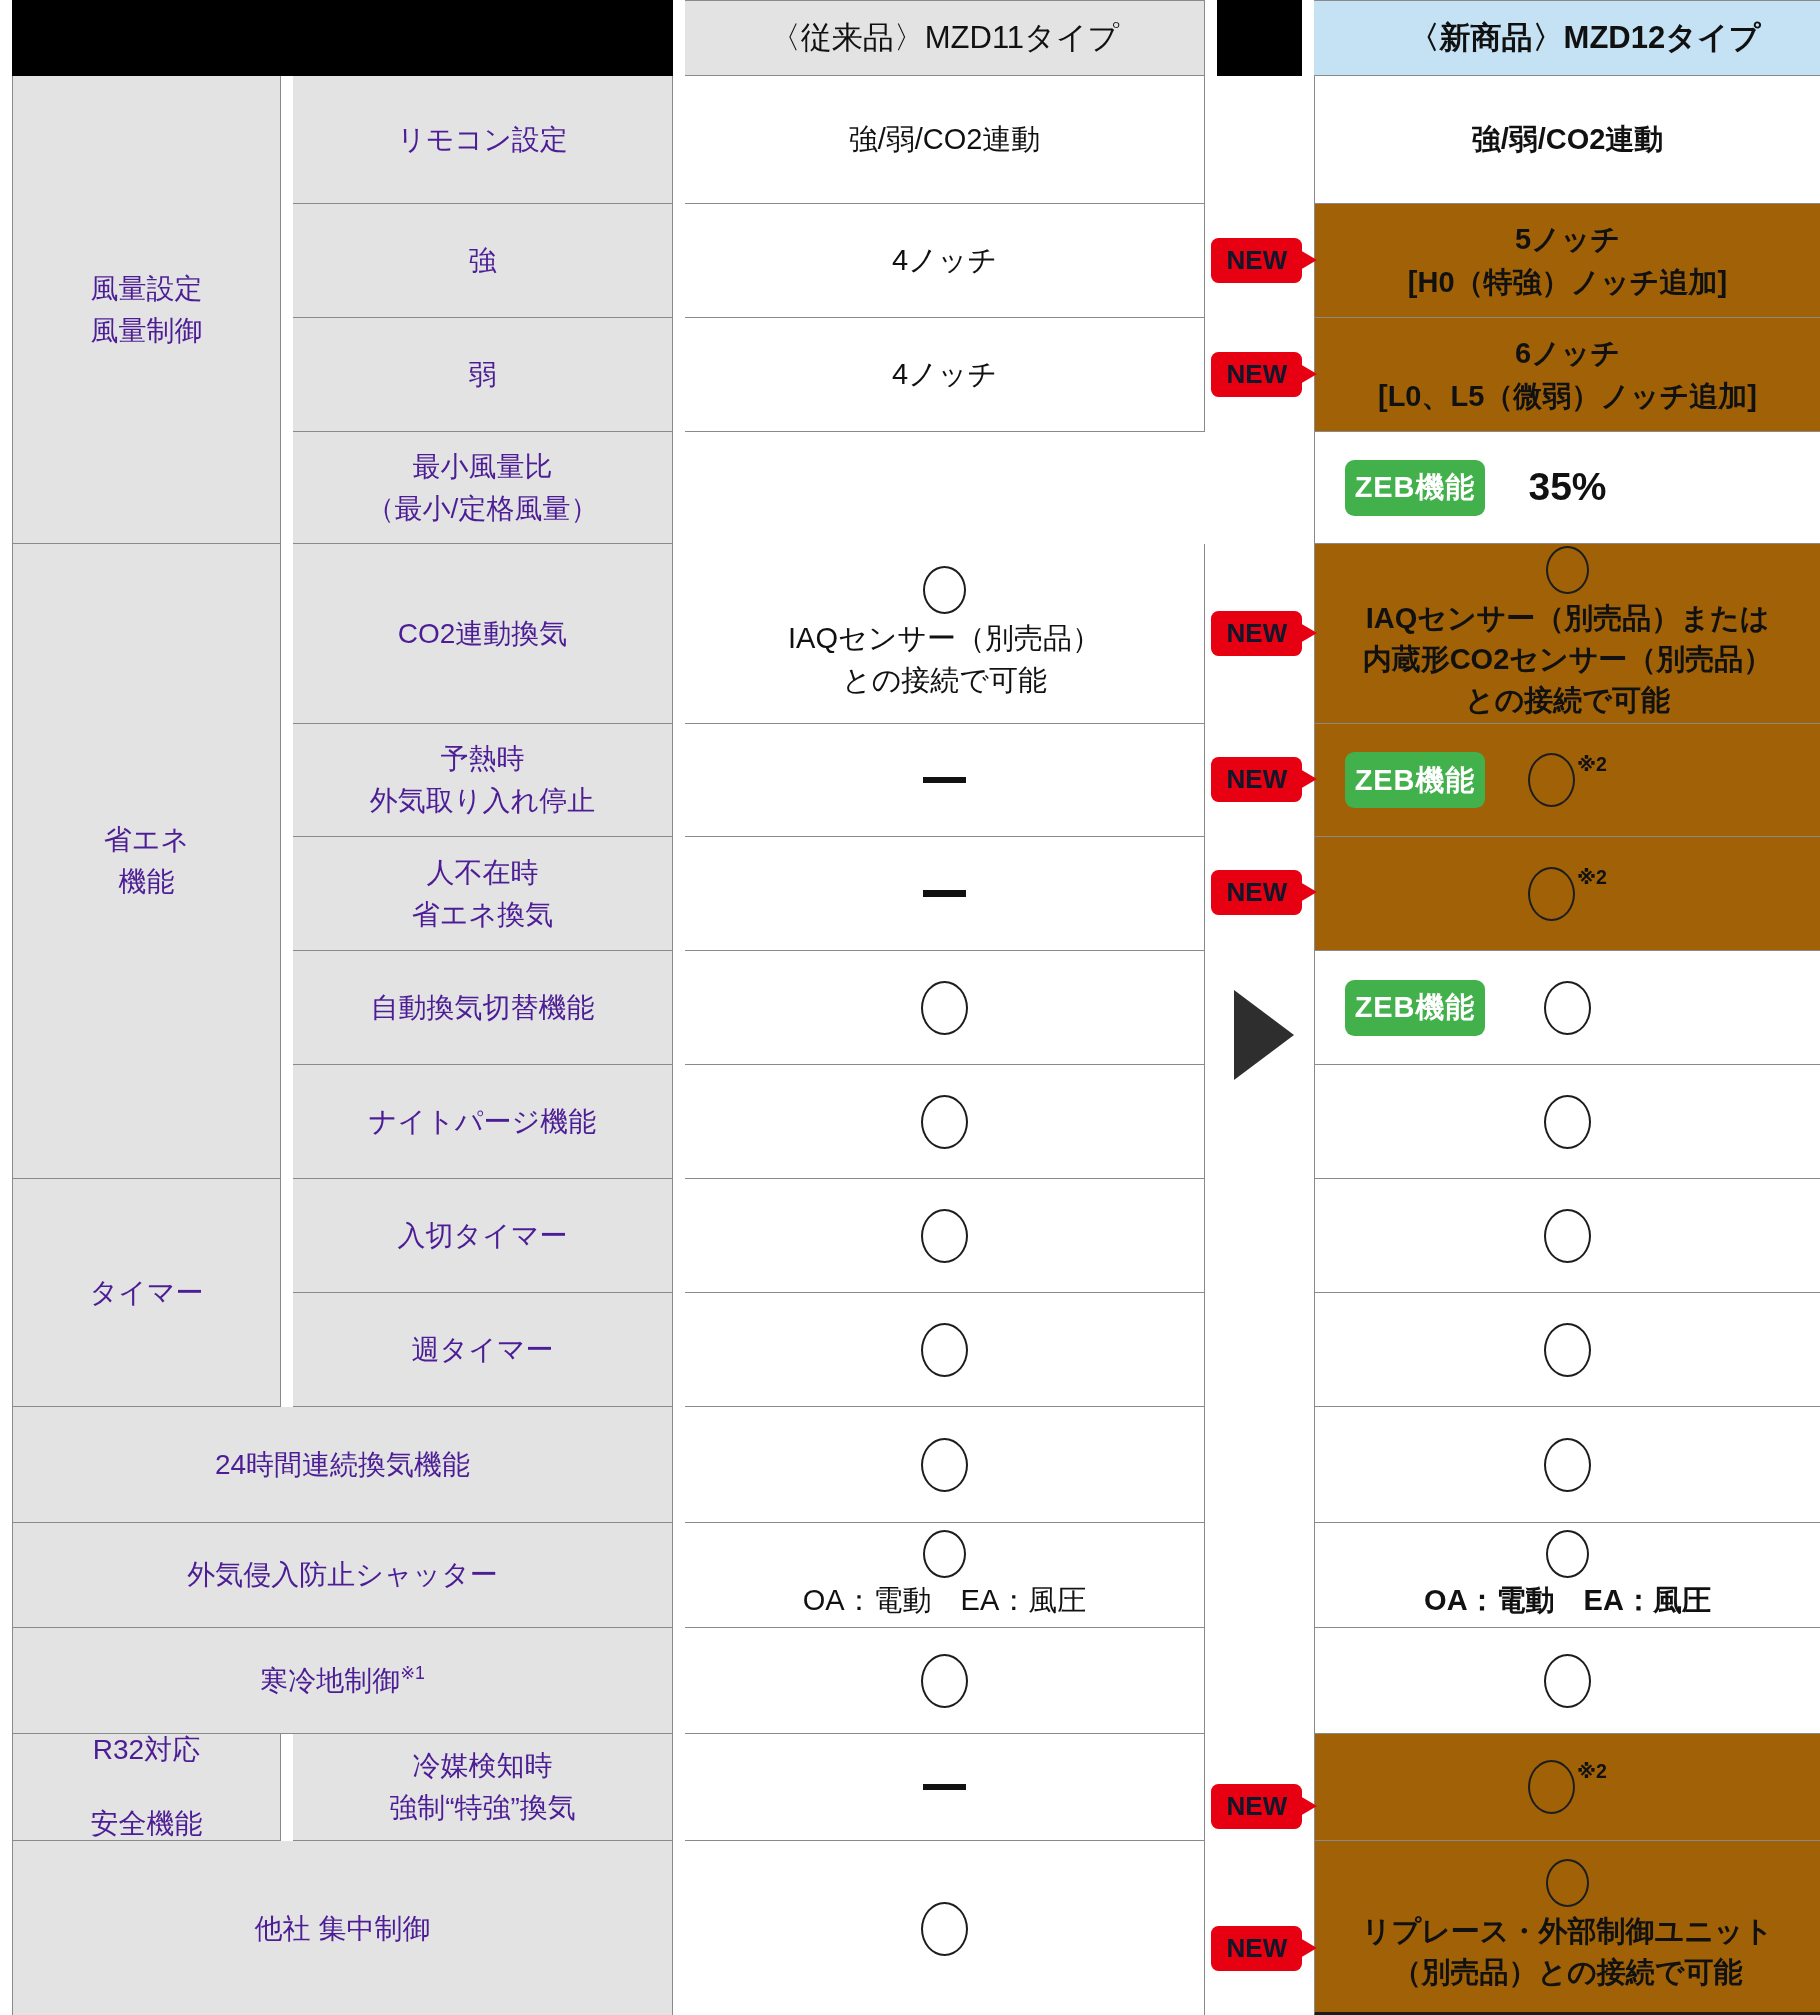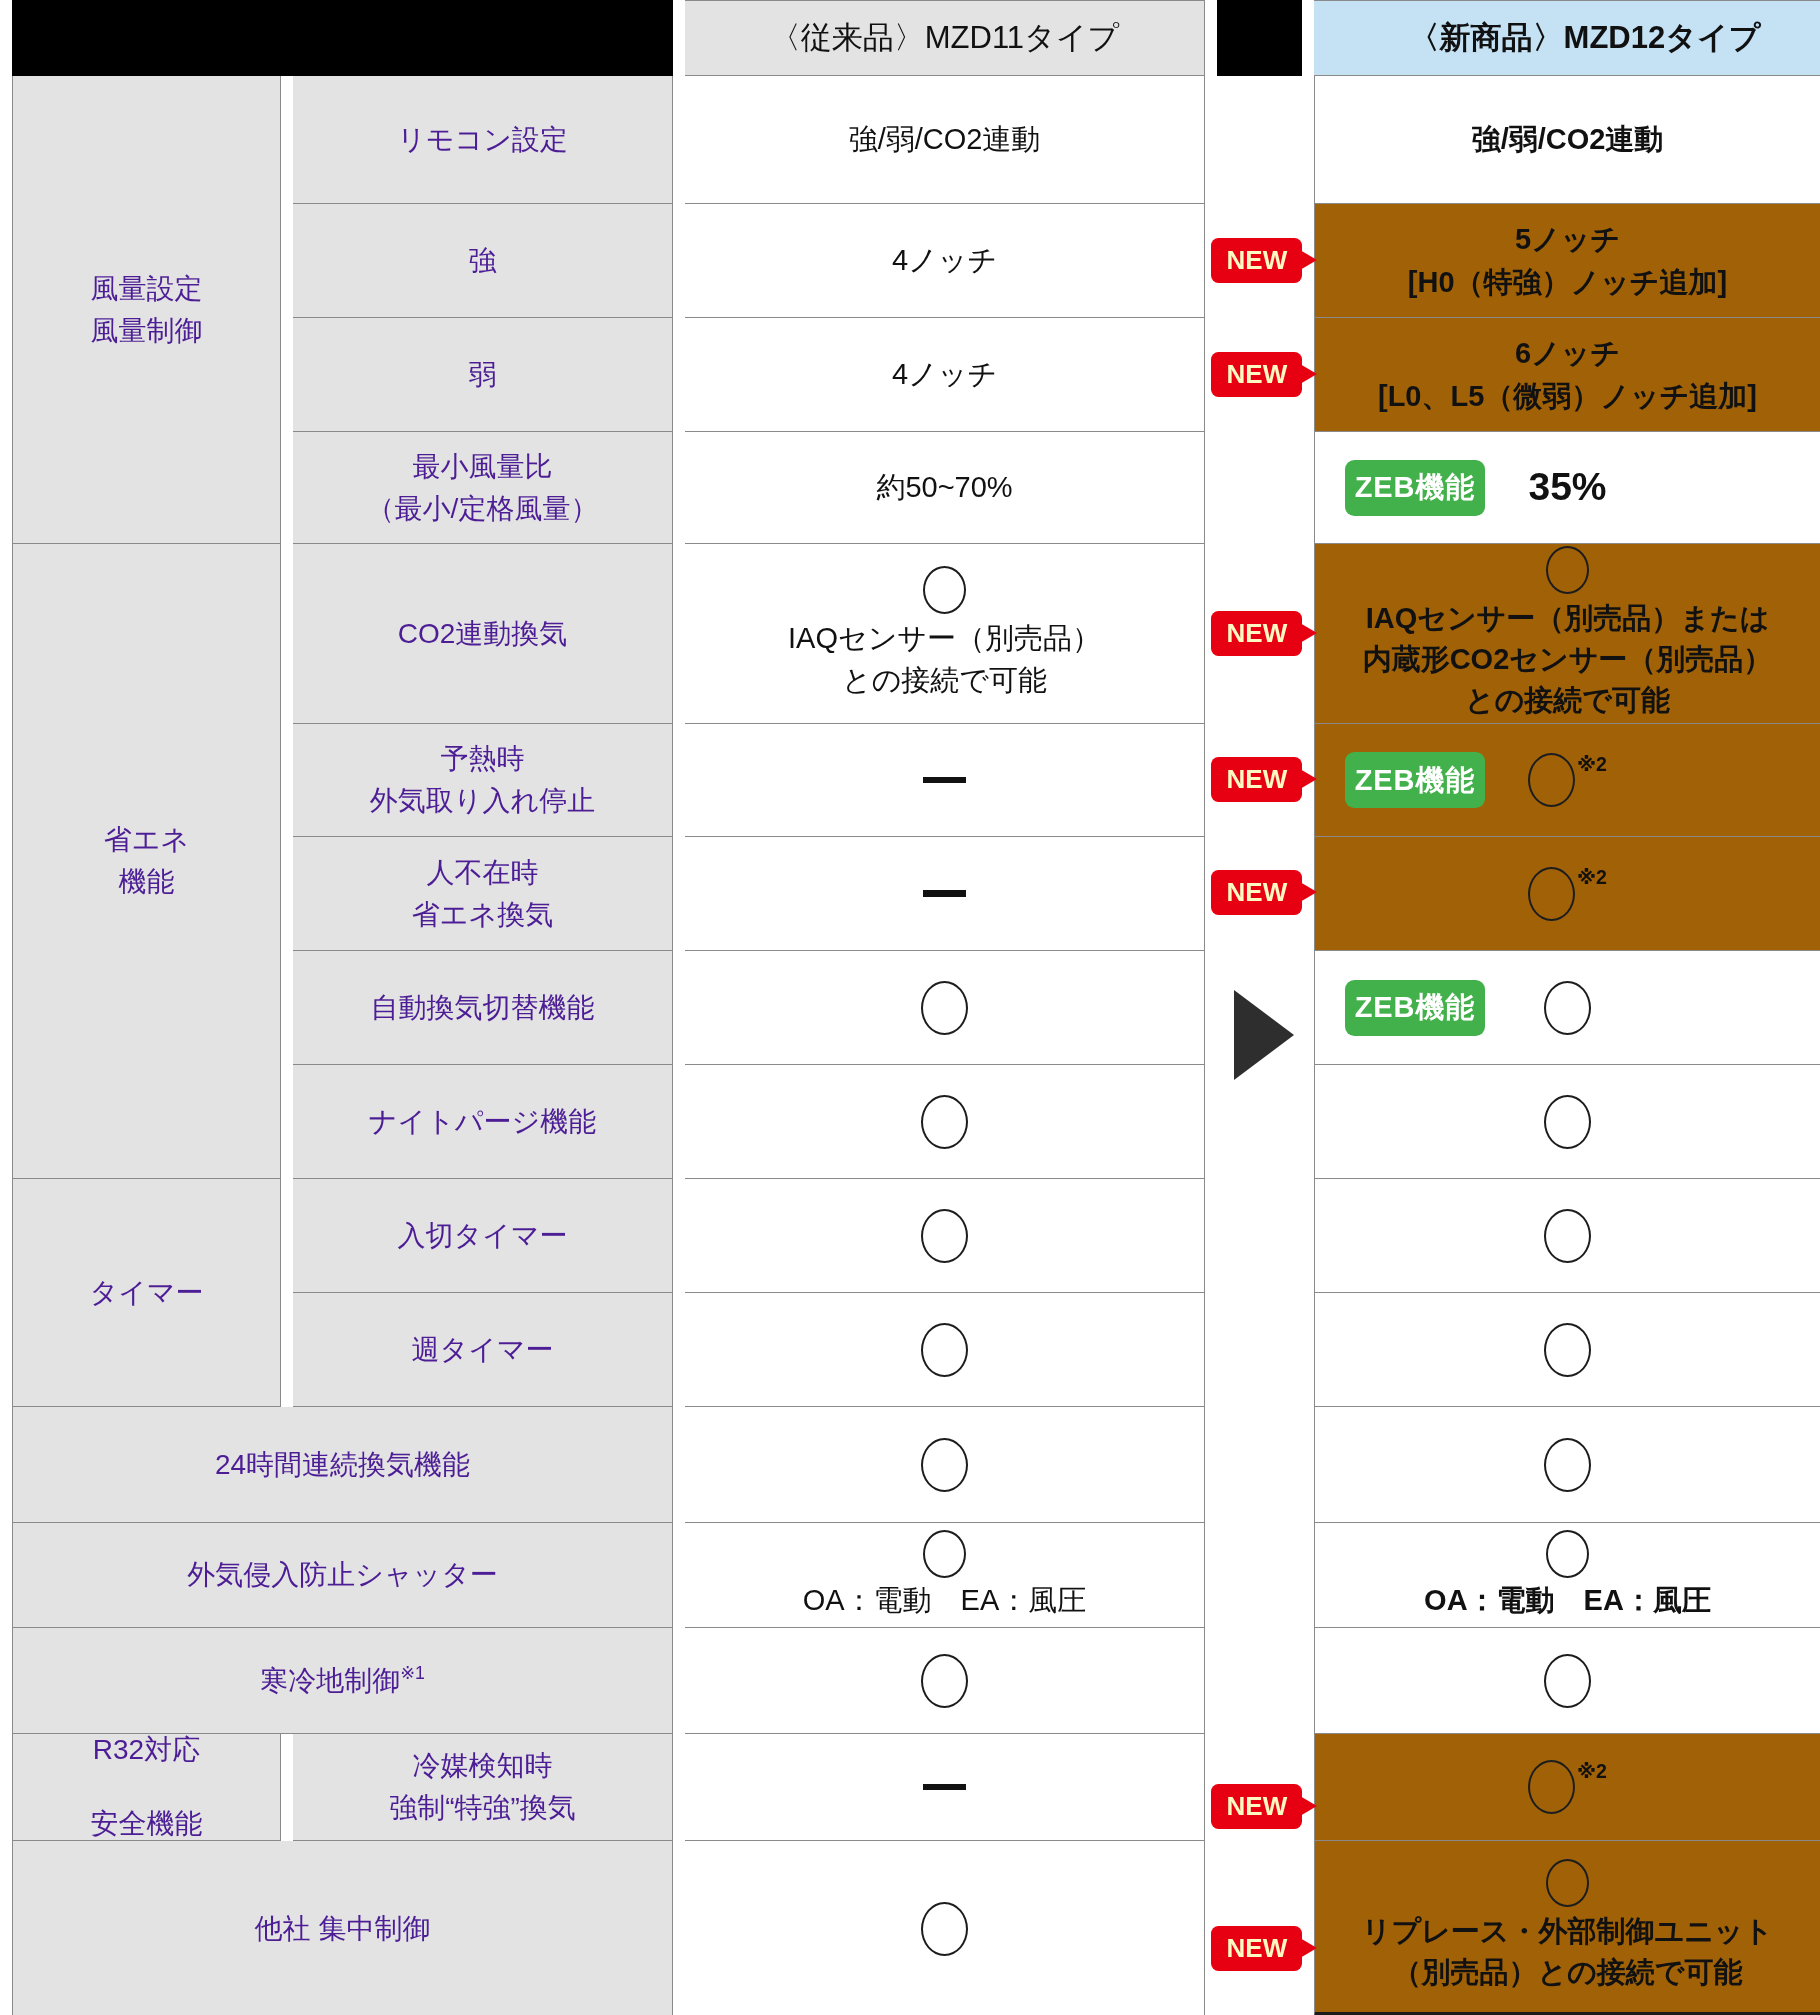"NEW" .new-badge { color: #fef9c3 -> #0f172a }
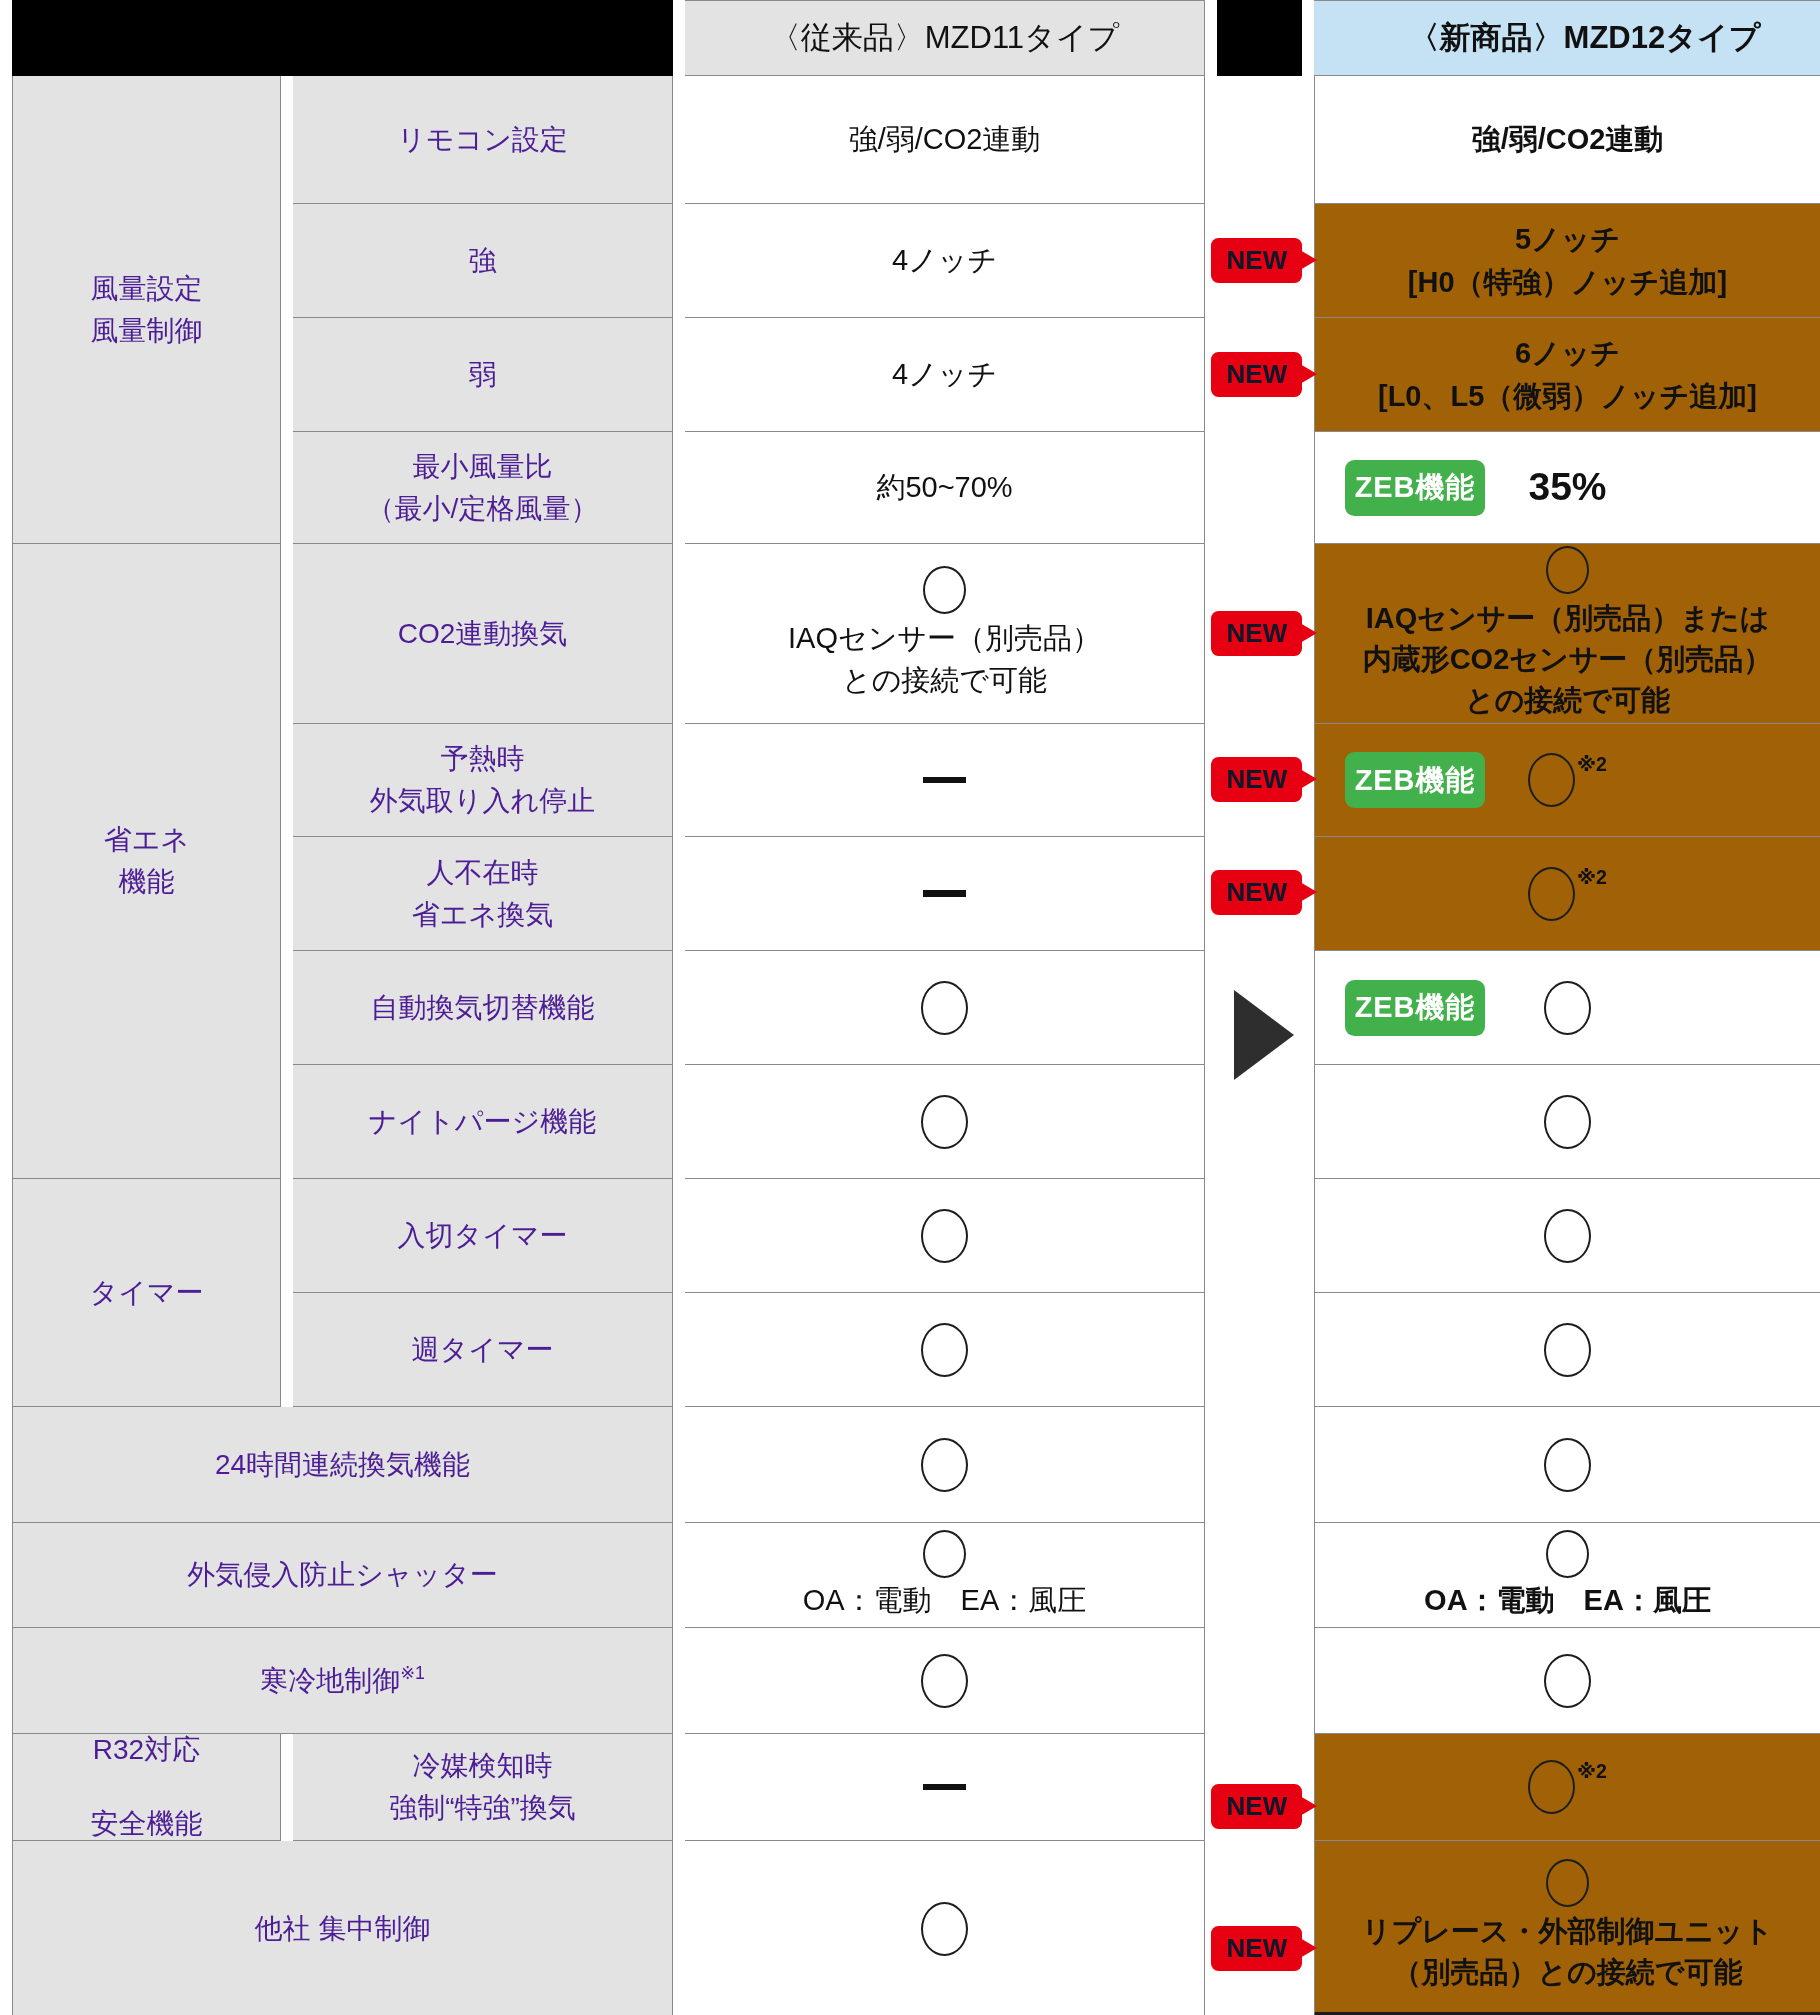"約50~70%" div.c { html: <div> <span>約50~70%</span> </div> -> none }
